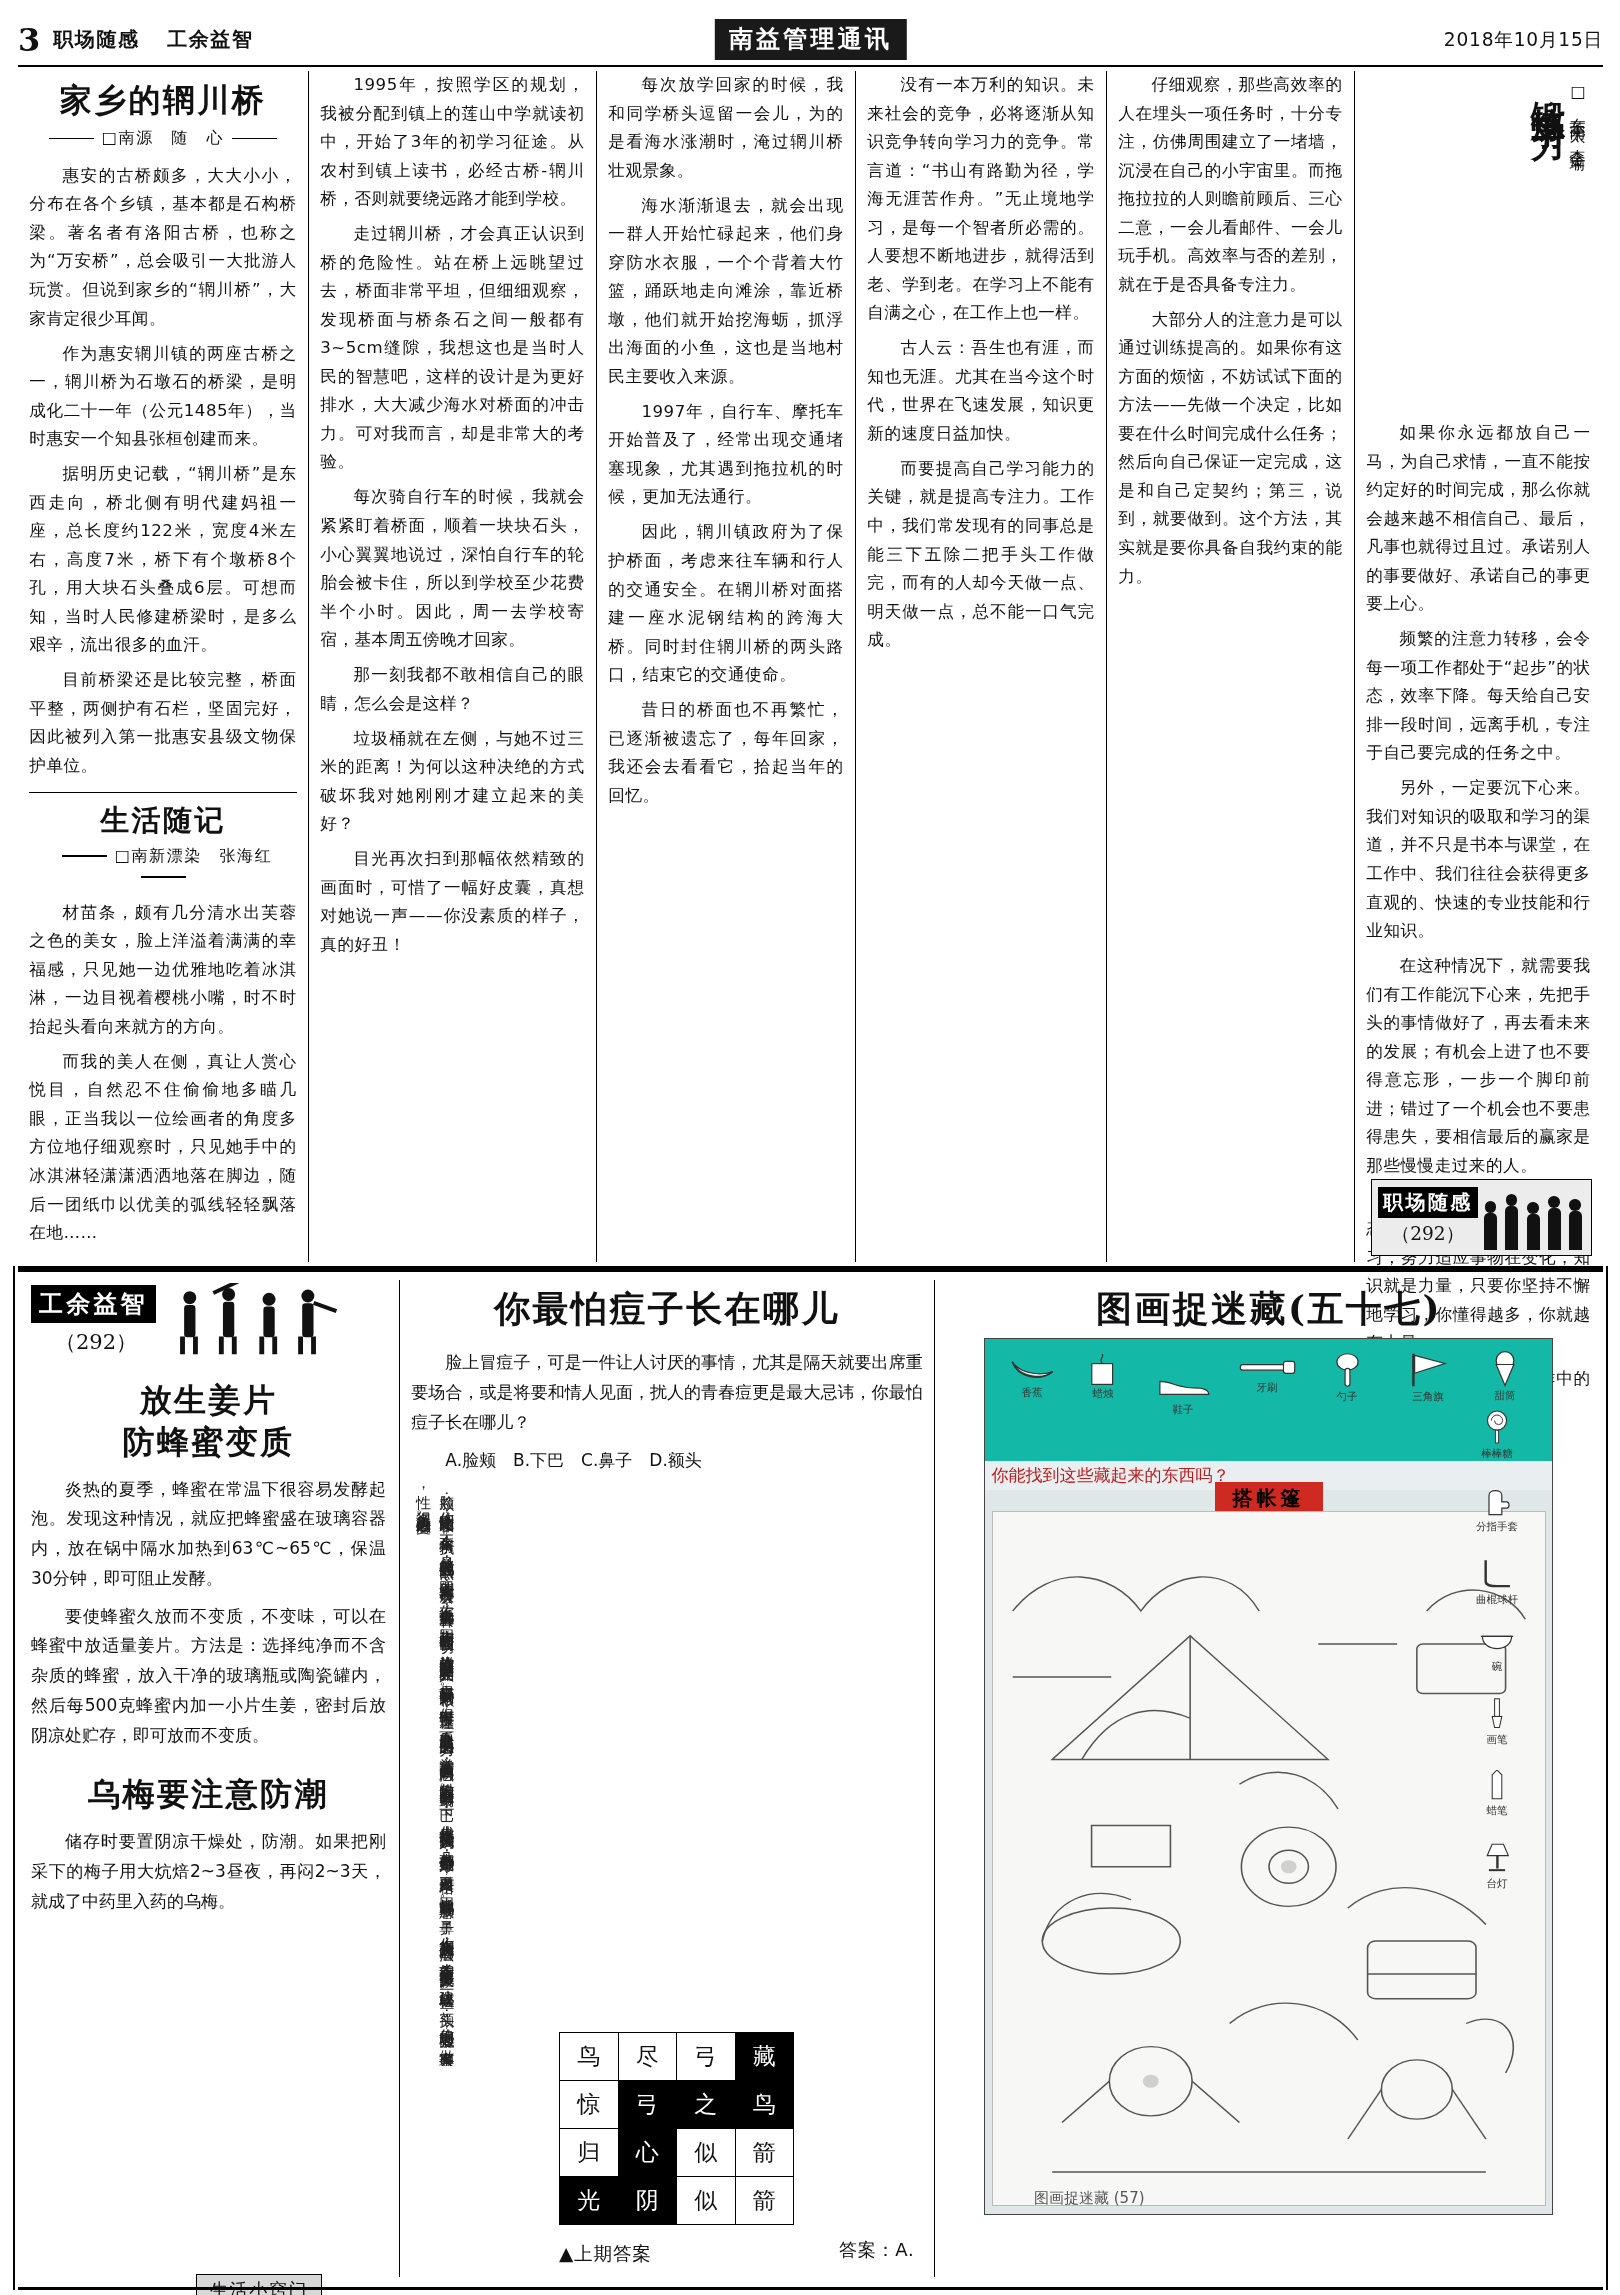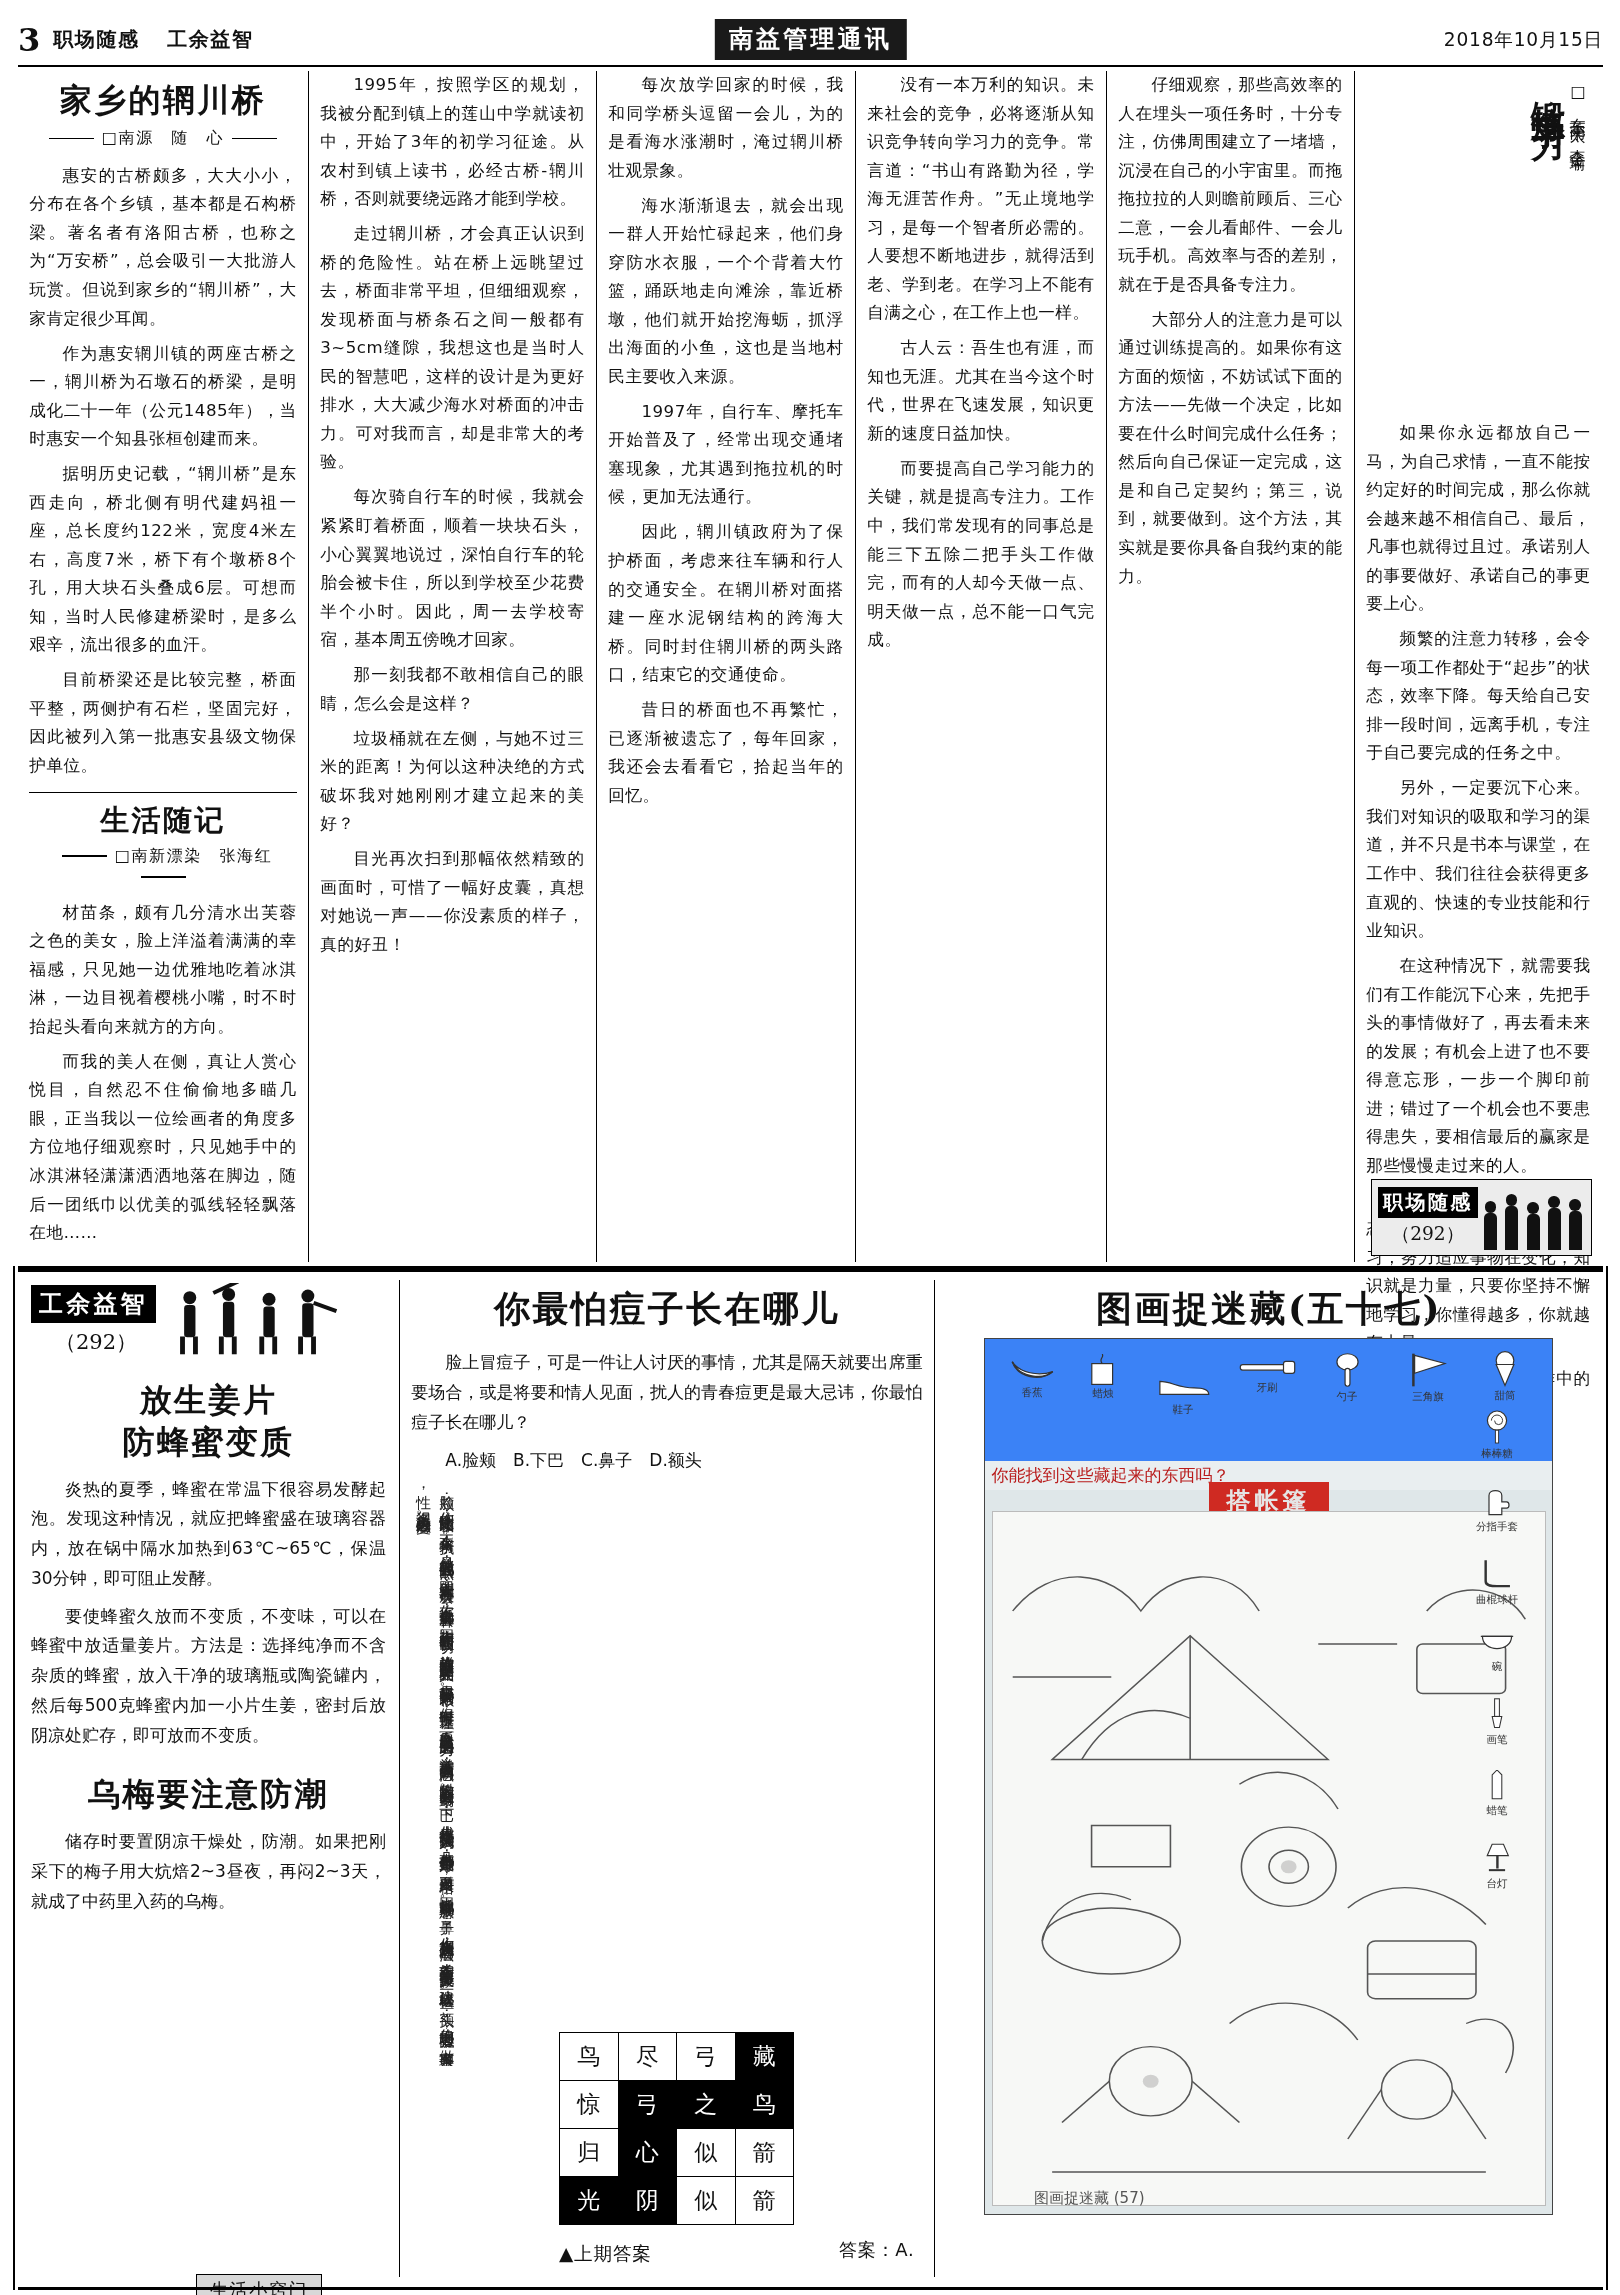"香蕉" .puzzle-top { background: #3b82f6 -> #14b8a6 }
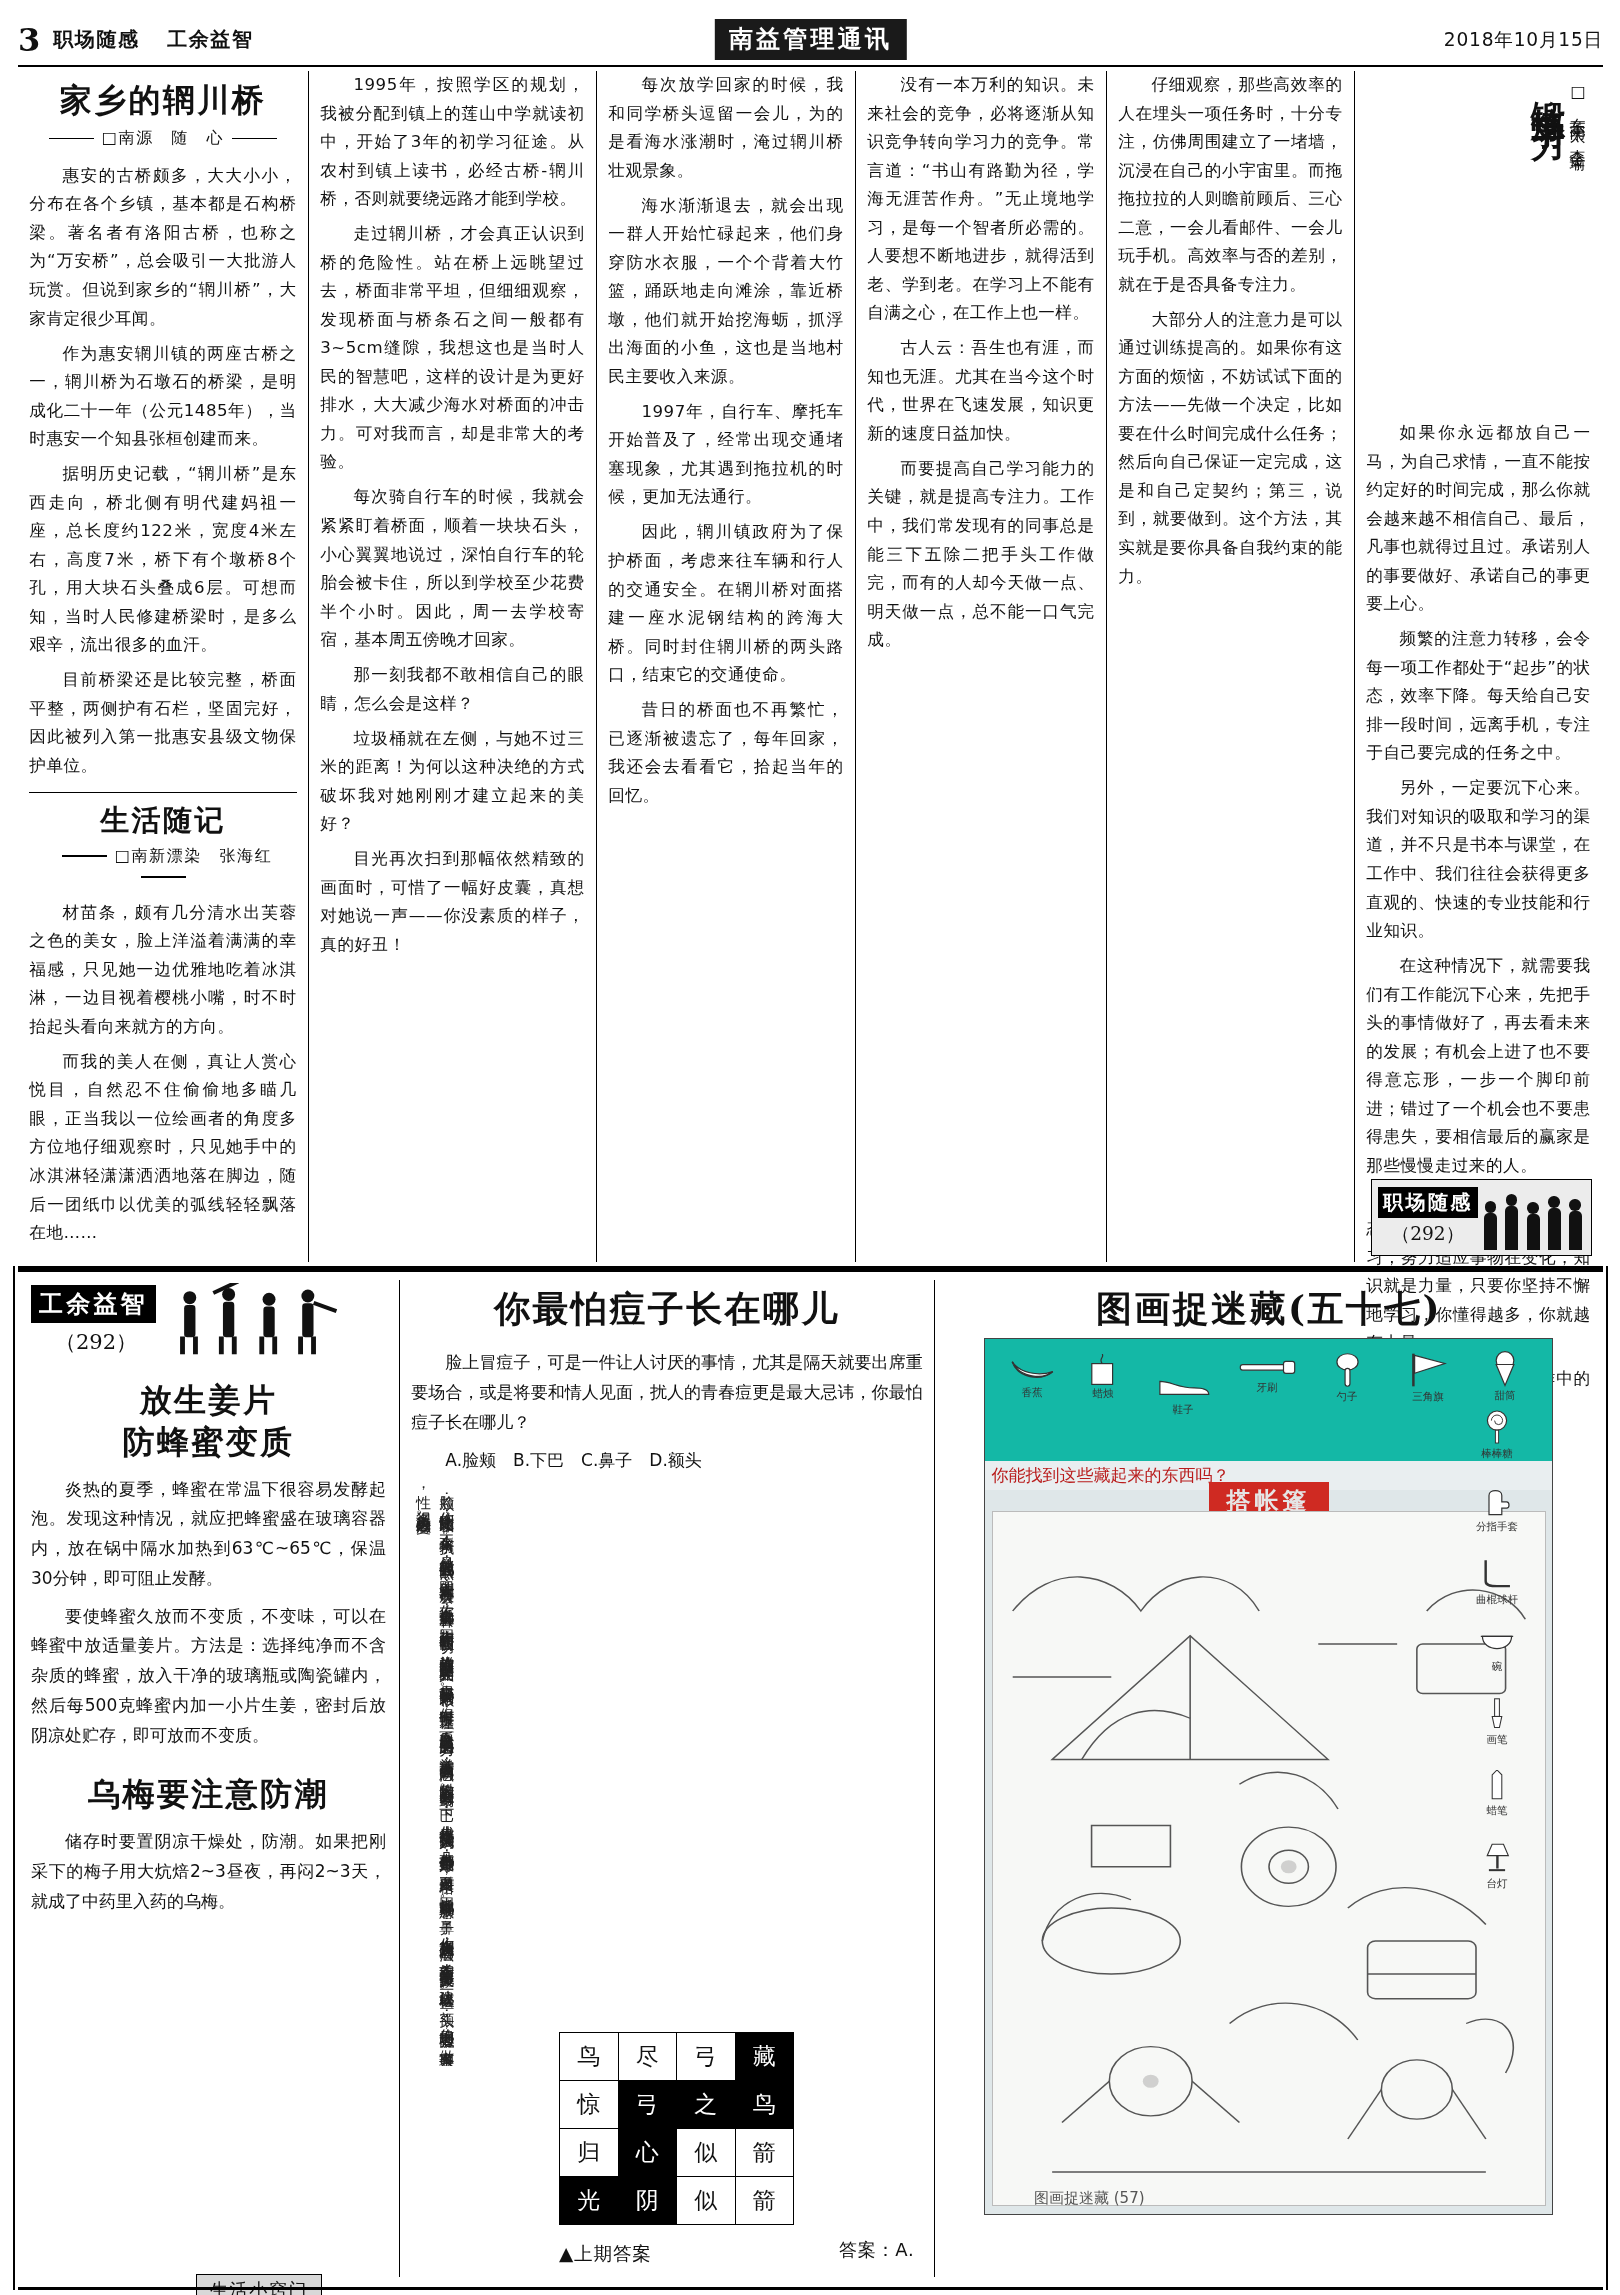"搭帐篷" .puzzle-banner { color: #e5e5e5 -> #000000; font-size: 24px -> 20px }
